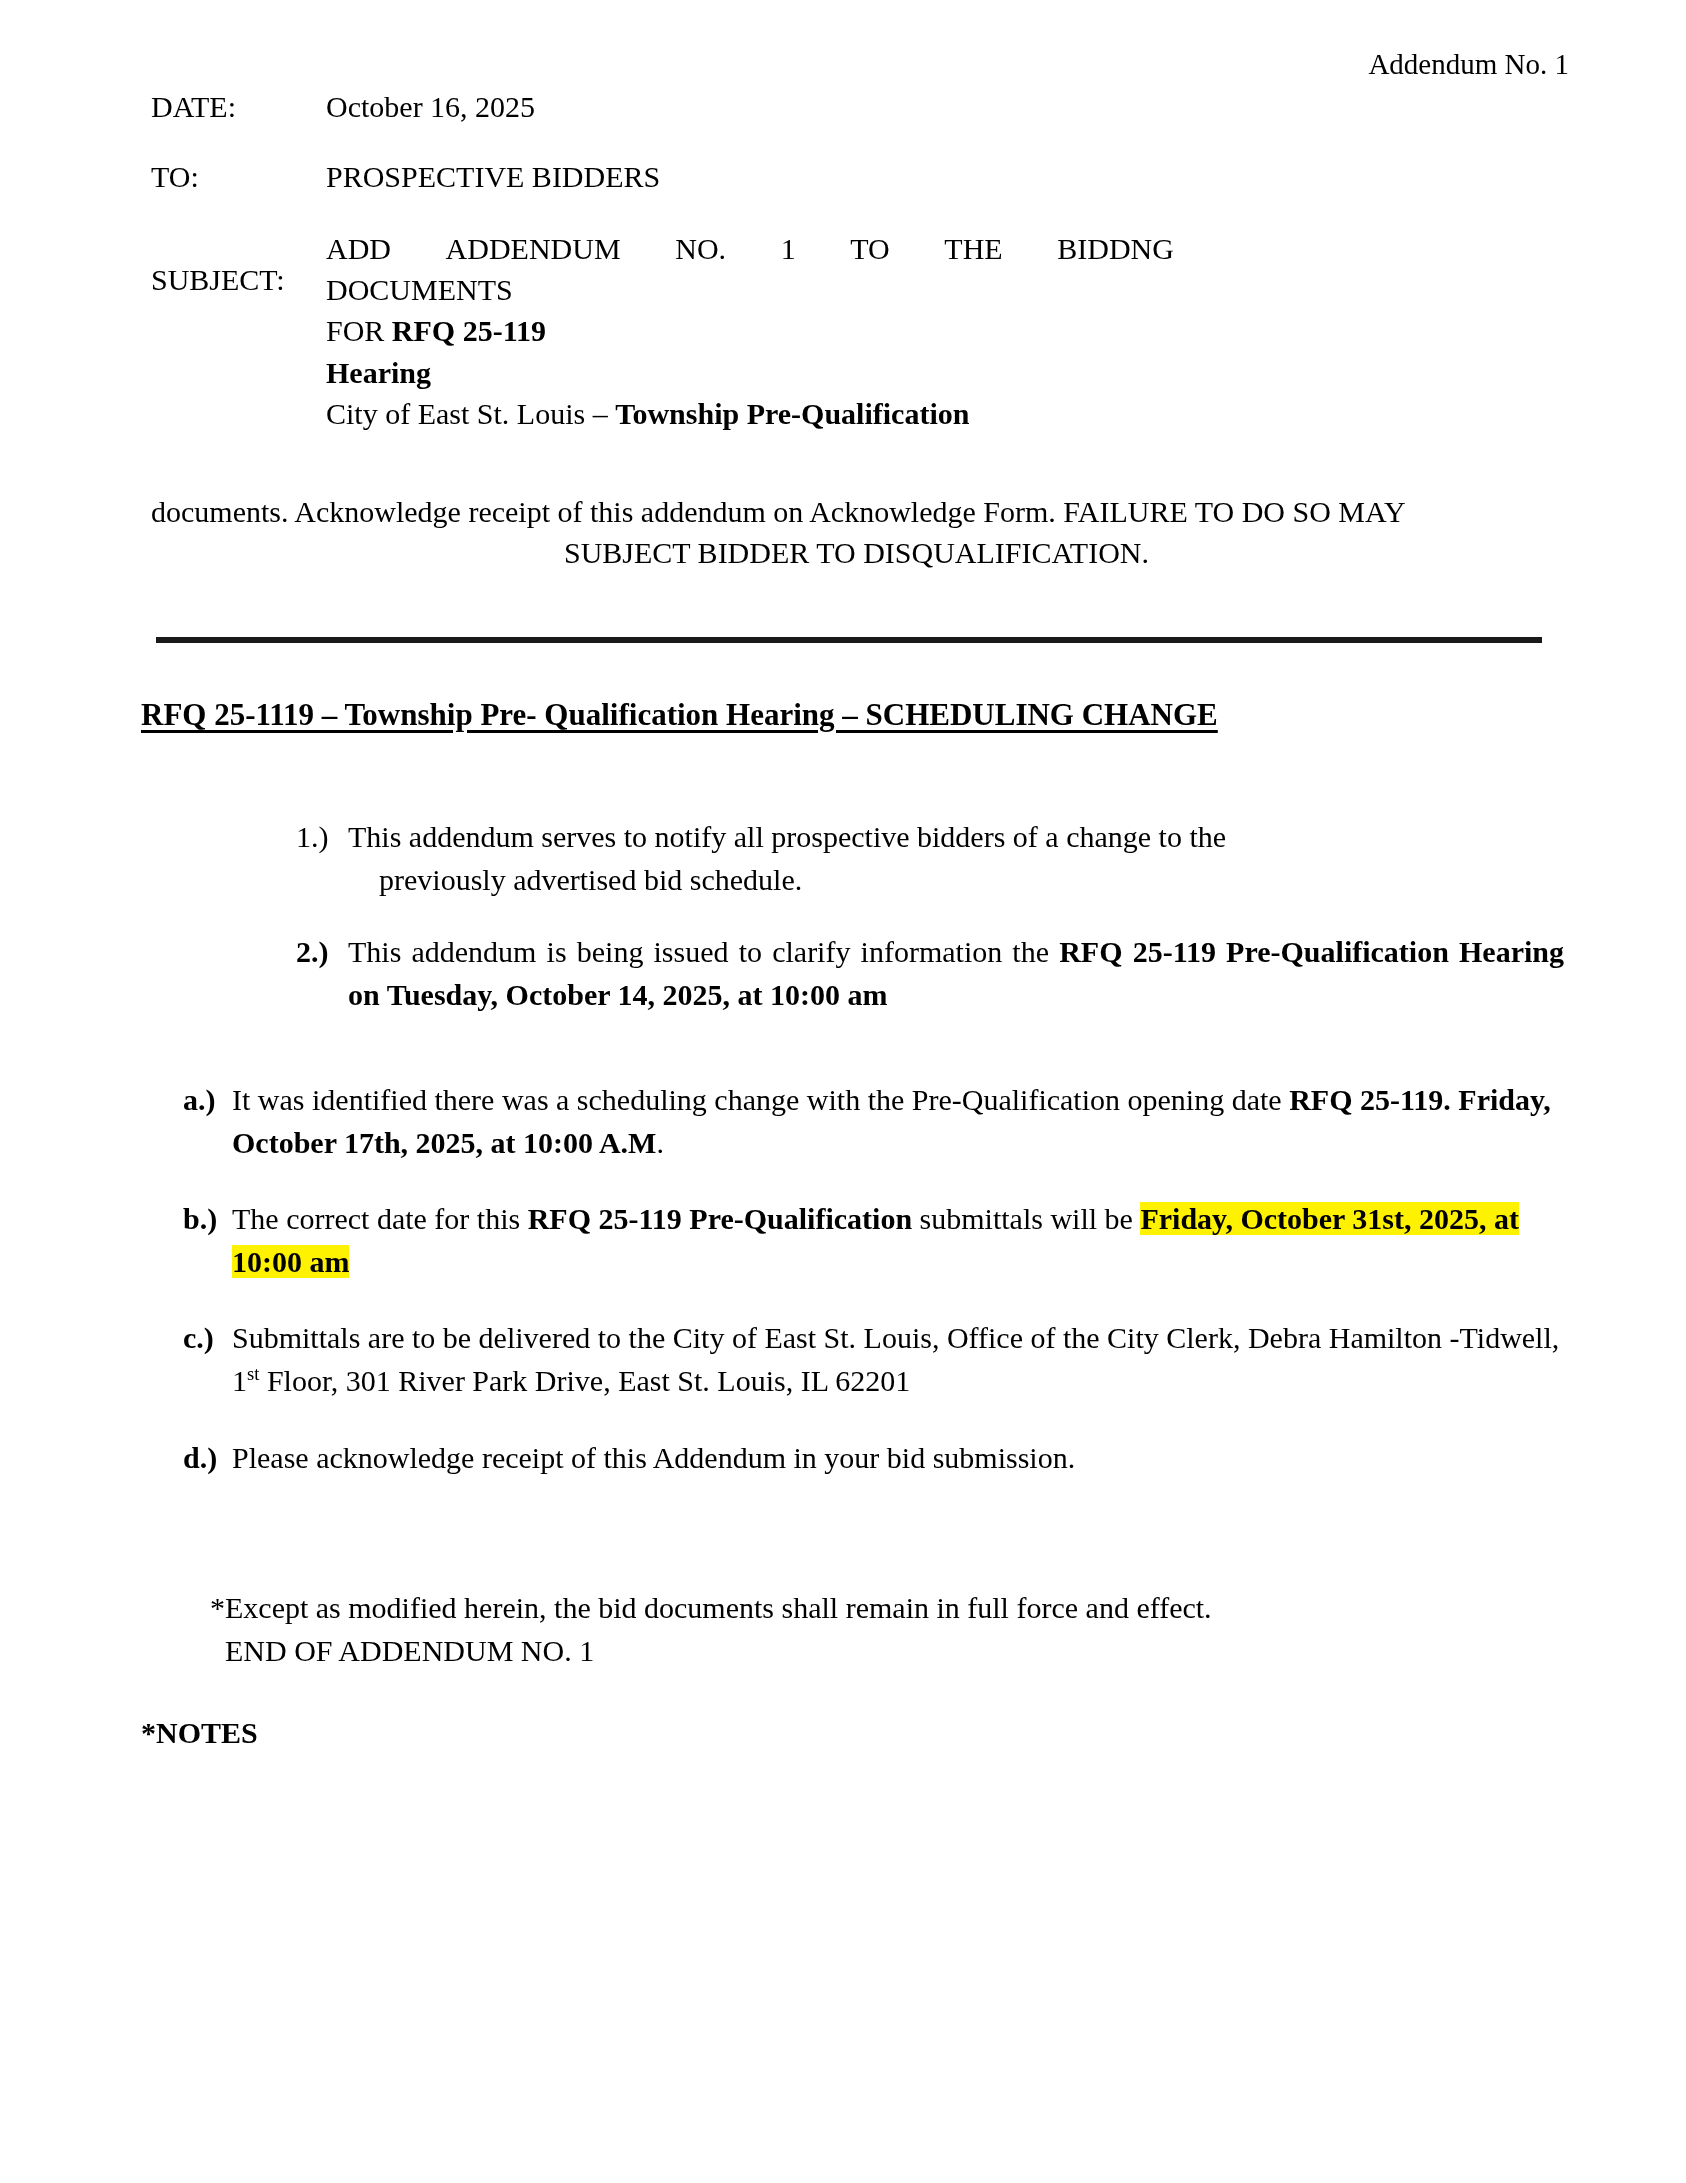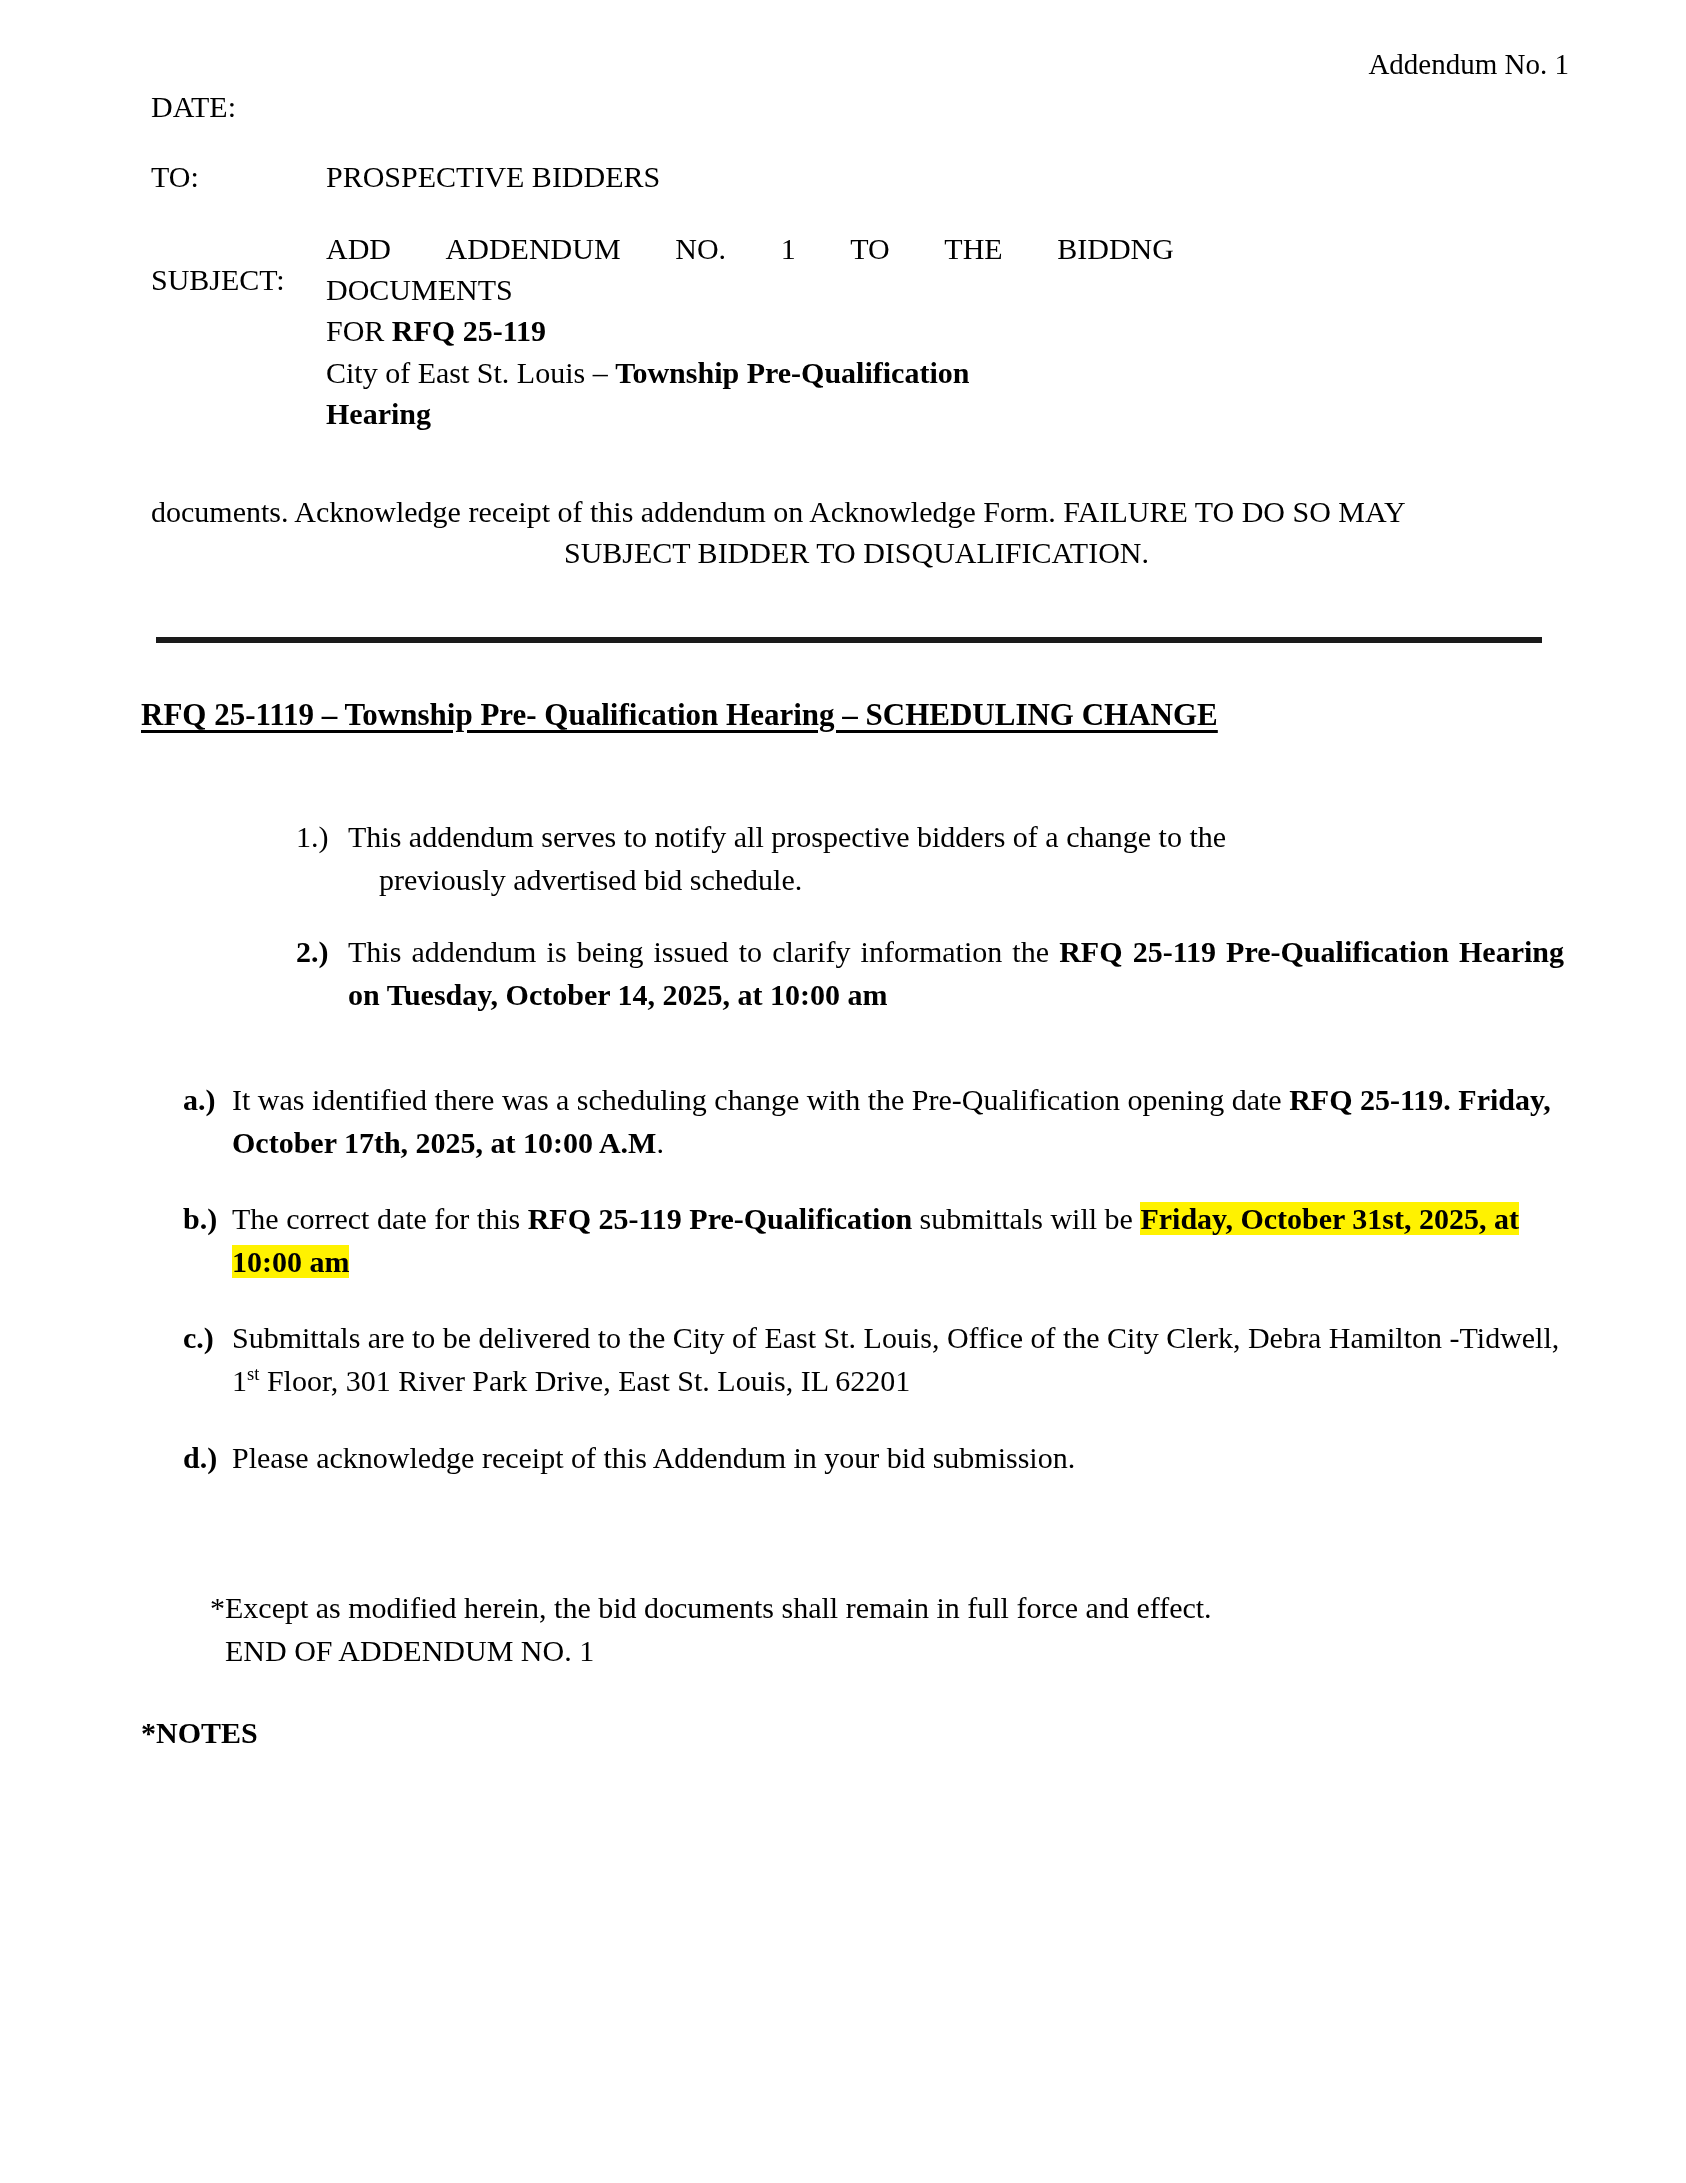"October 16, 2025" div.meta-value { html: none -> <div>October 16, 2025</div> }
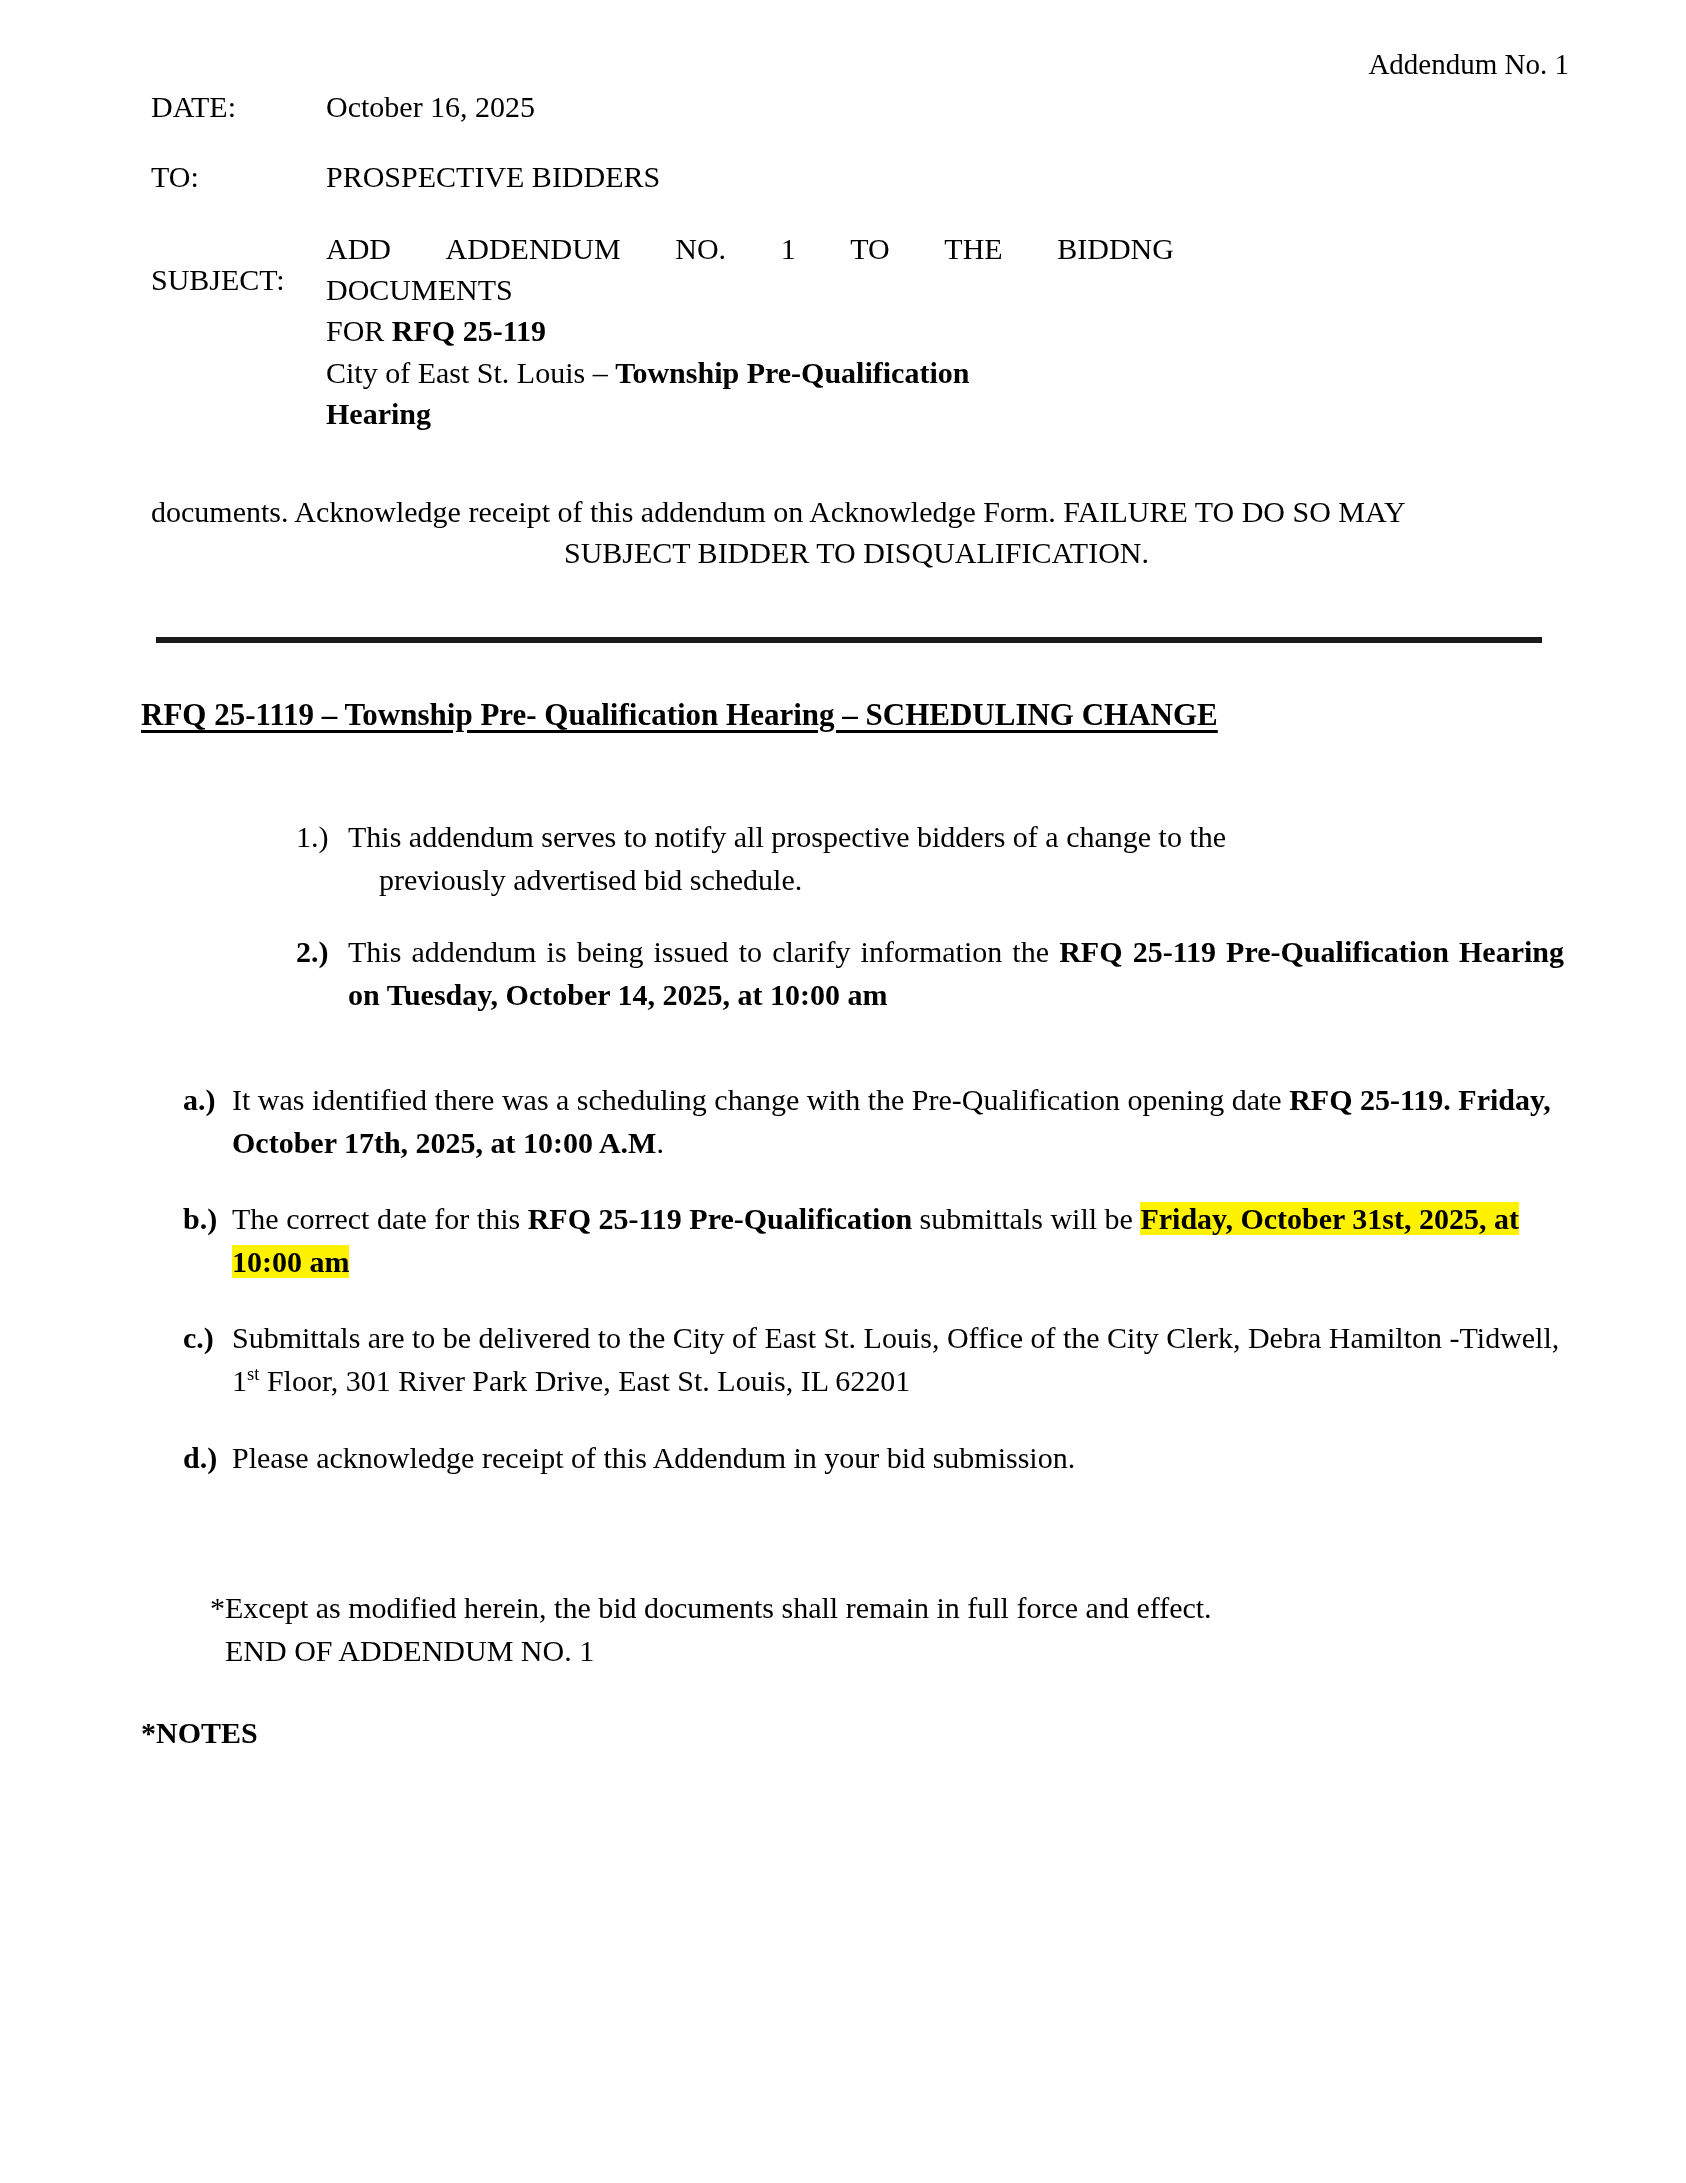"City of East St. Louis" div.subject-line { order: before "Hearing" -> after "Hearing" }
